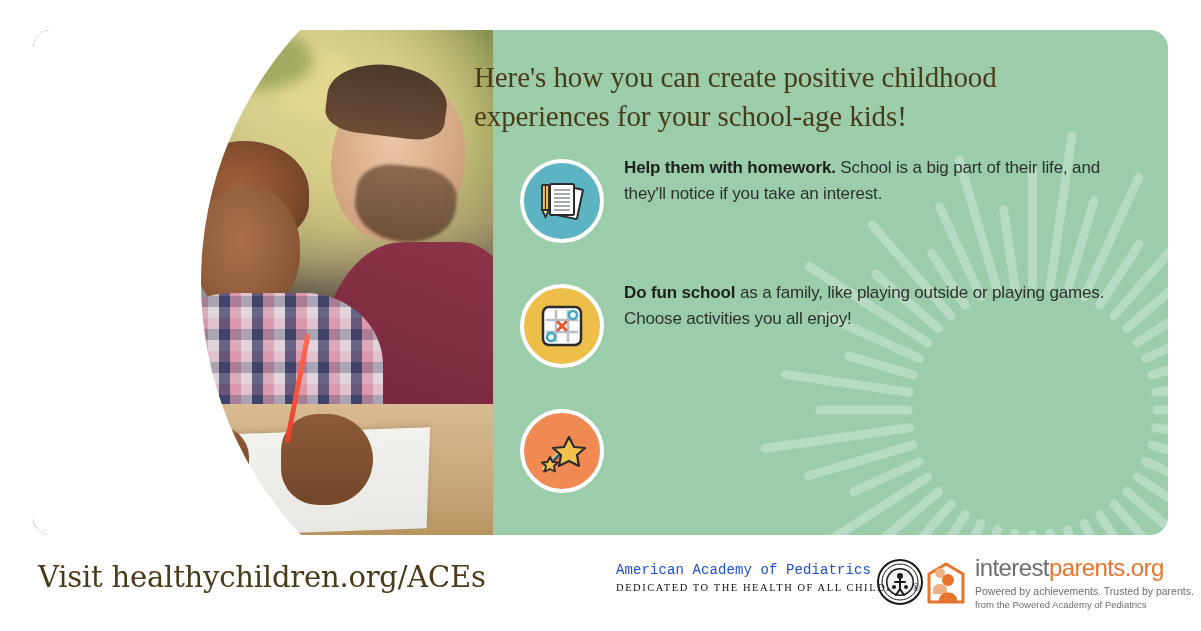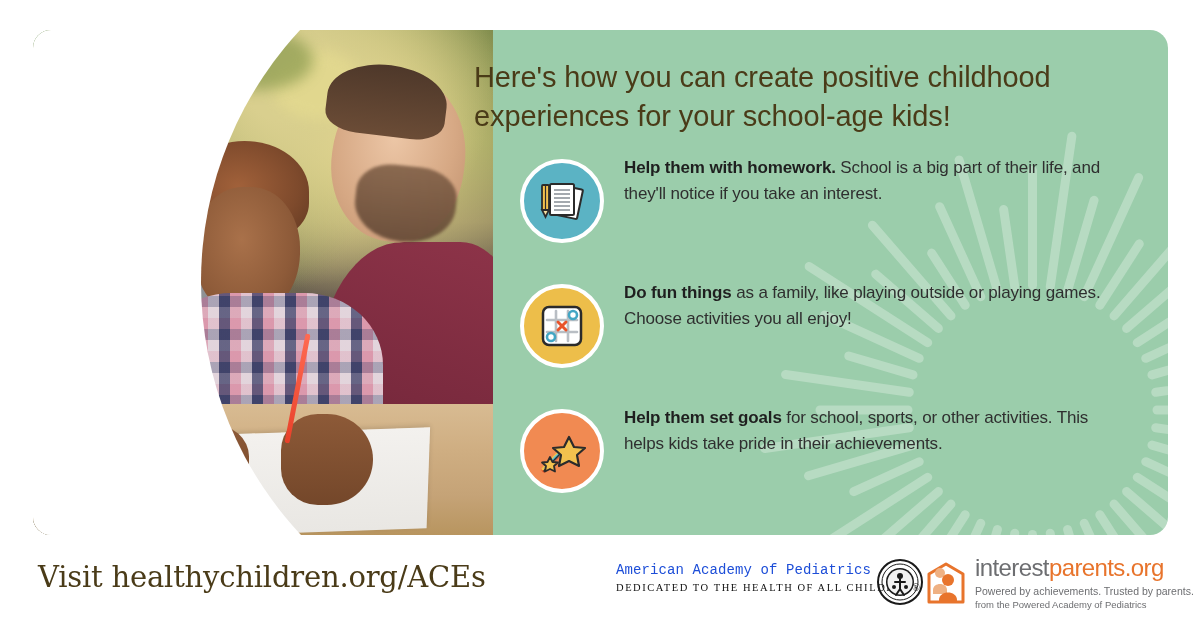"Here's how you can create" .headline { font-family: Liberation Sans, sans-serif -> Liberation Serif, serif }
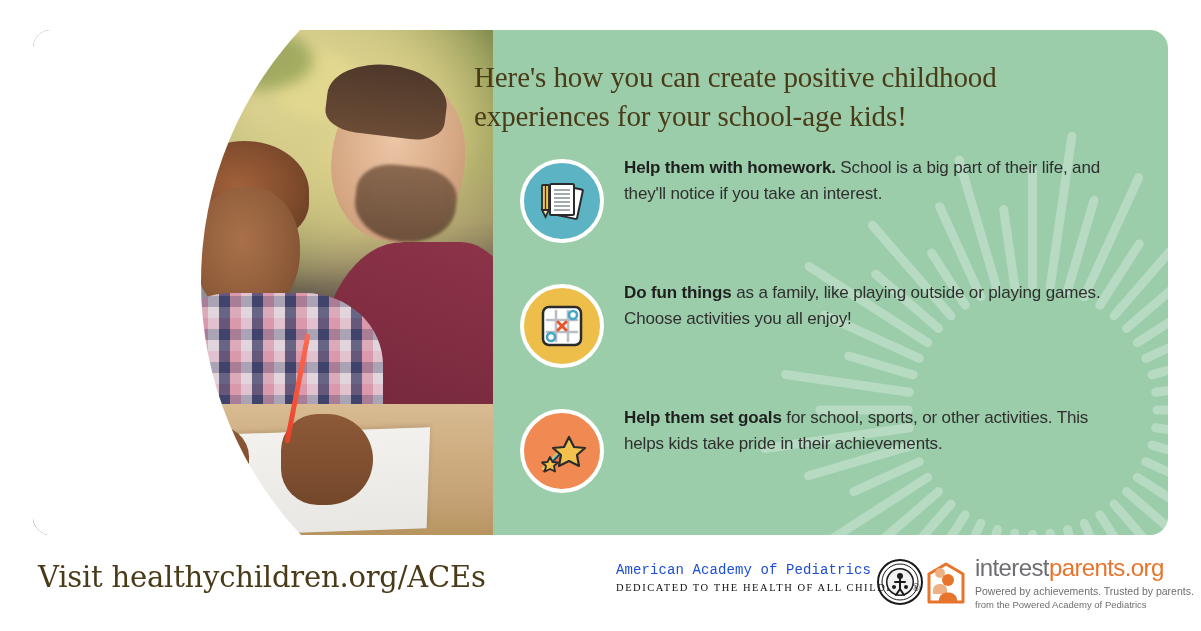"Do fun things" b { text: things -> school }
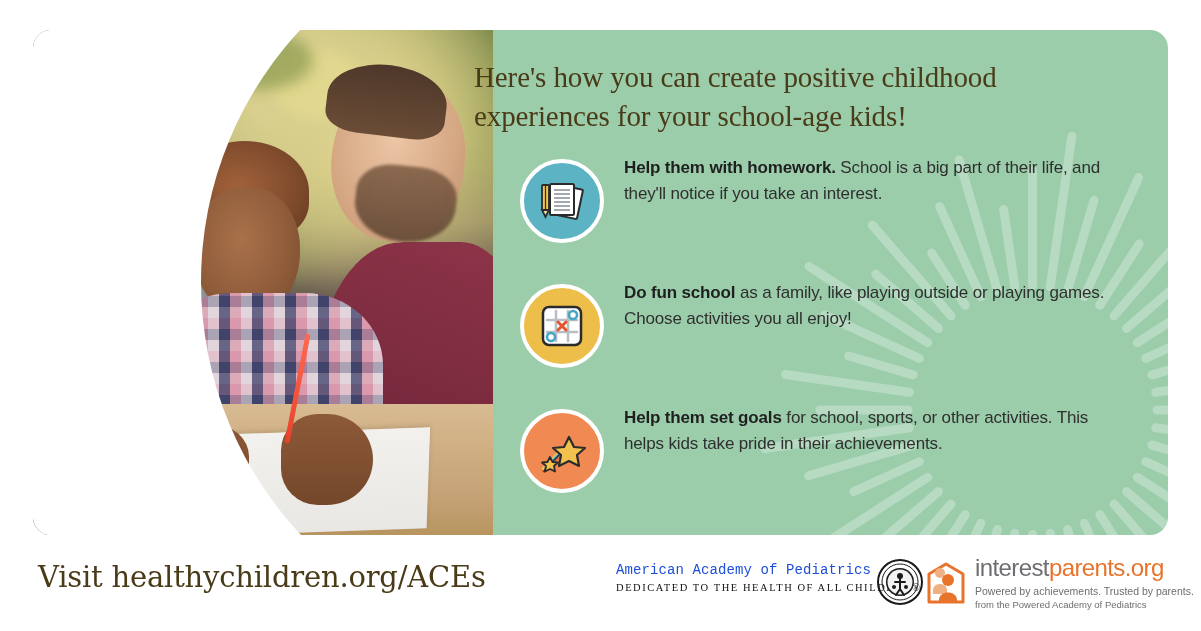"Help them set goals for" div.bullet-text { html: <div> <b>Help them set goals</b><span> for school, sports, or other activities. This helps kids take pride in their achievements.</span> </div> -> none }
